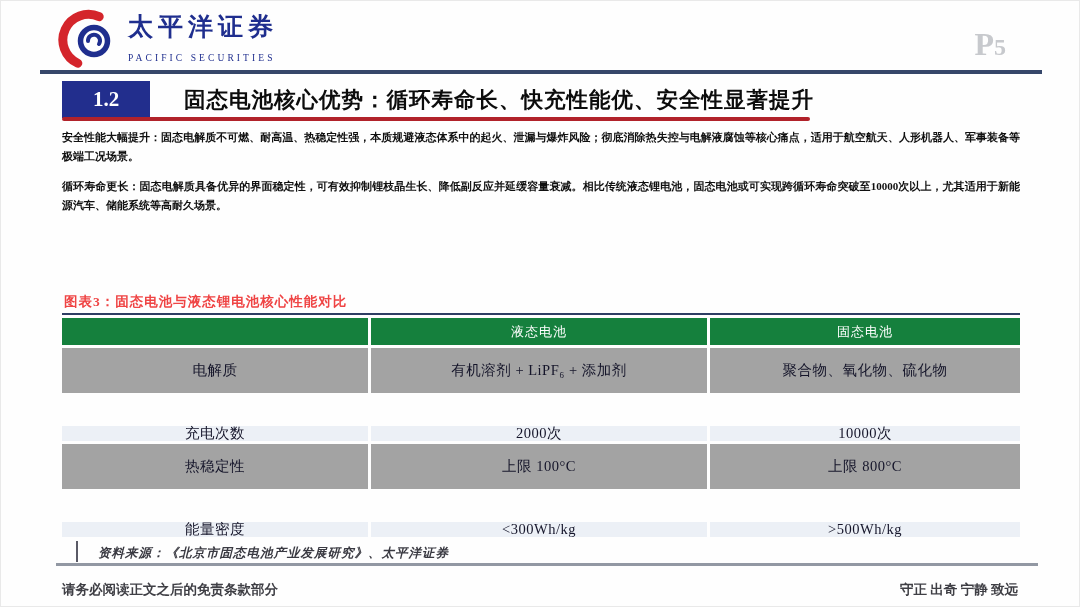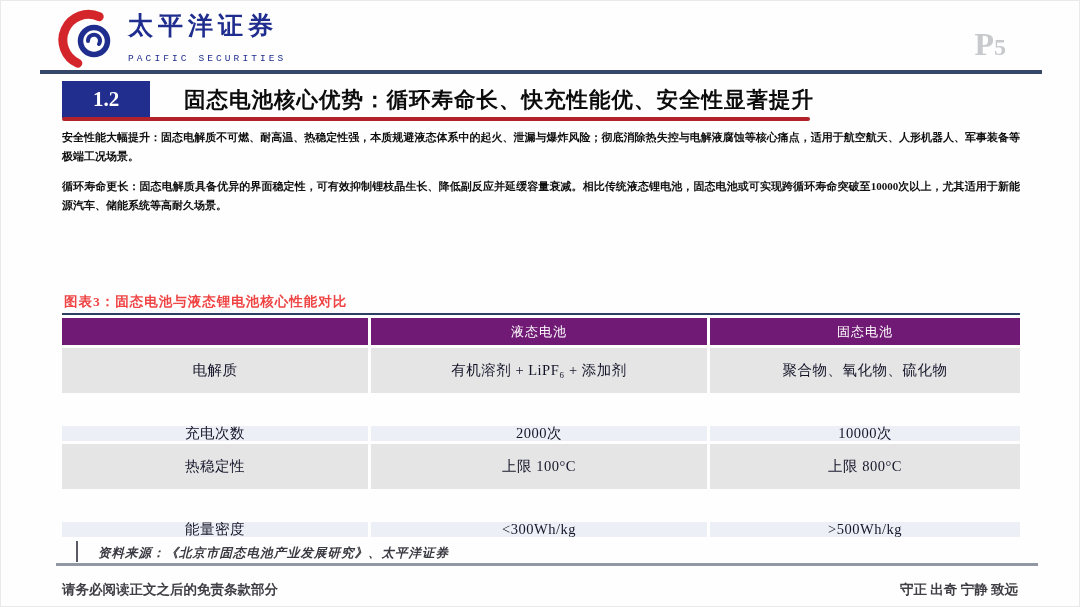"PACIFIC SECURITIES" .logo-en { font-family: Liberation Mono, monospace -> Liberation Serif, serif }
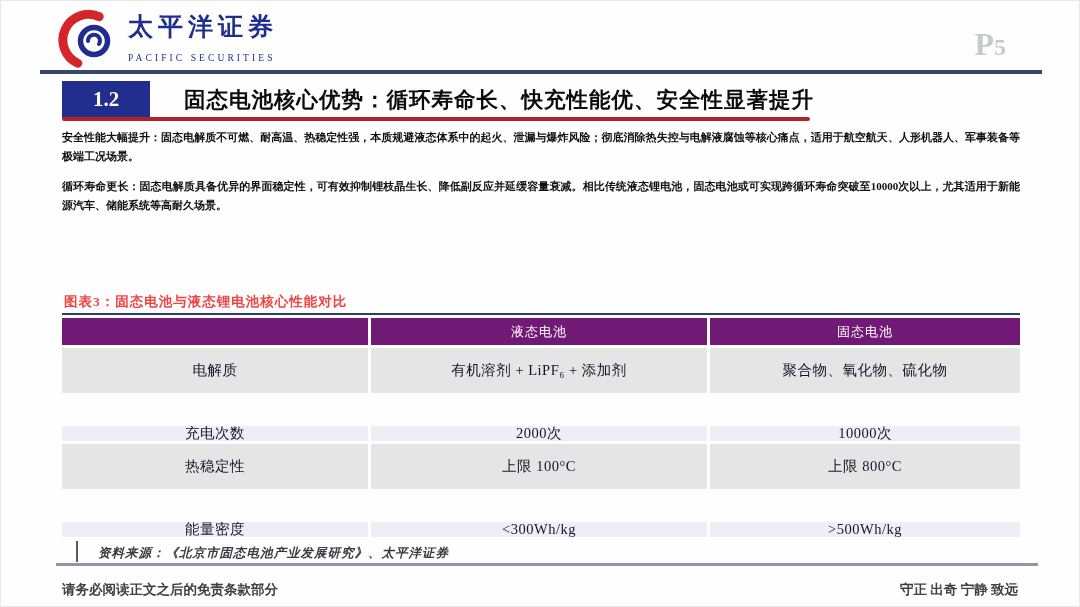"液态电池" .th { background: #701a75 -> #15803d }
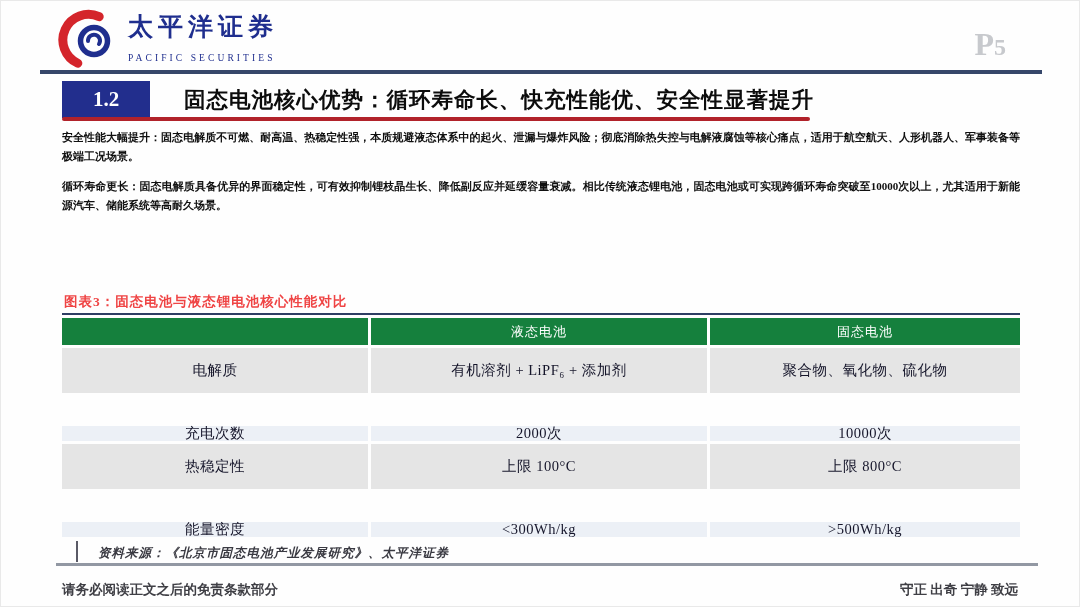"电解质" .row-odd { background: #e5e5e5 -> #a3a3a3 }
